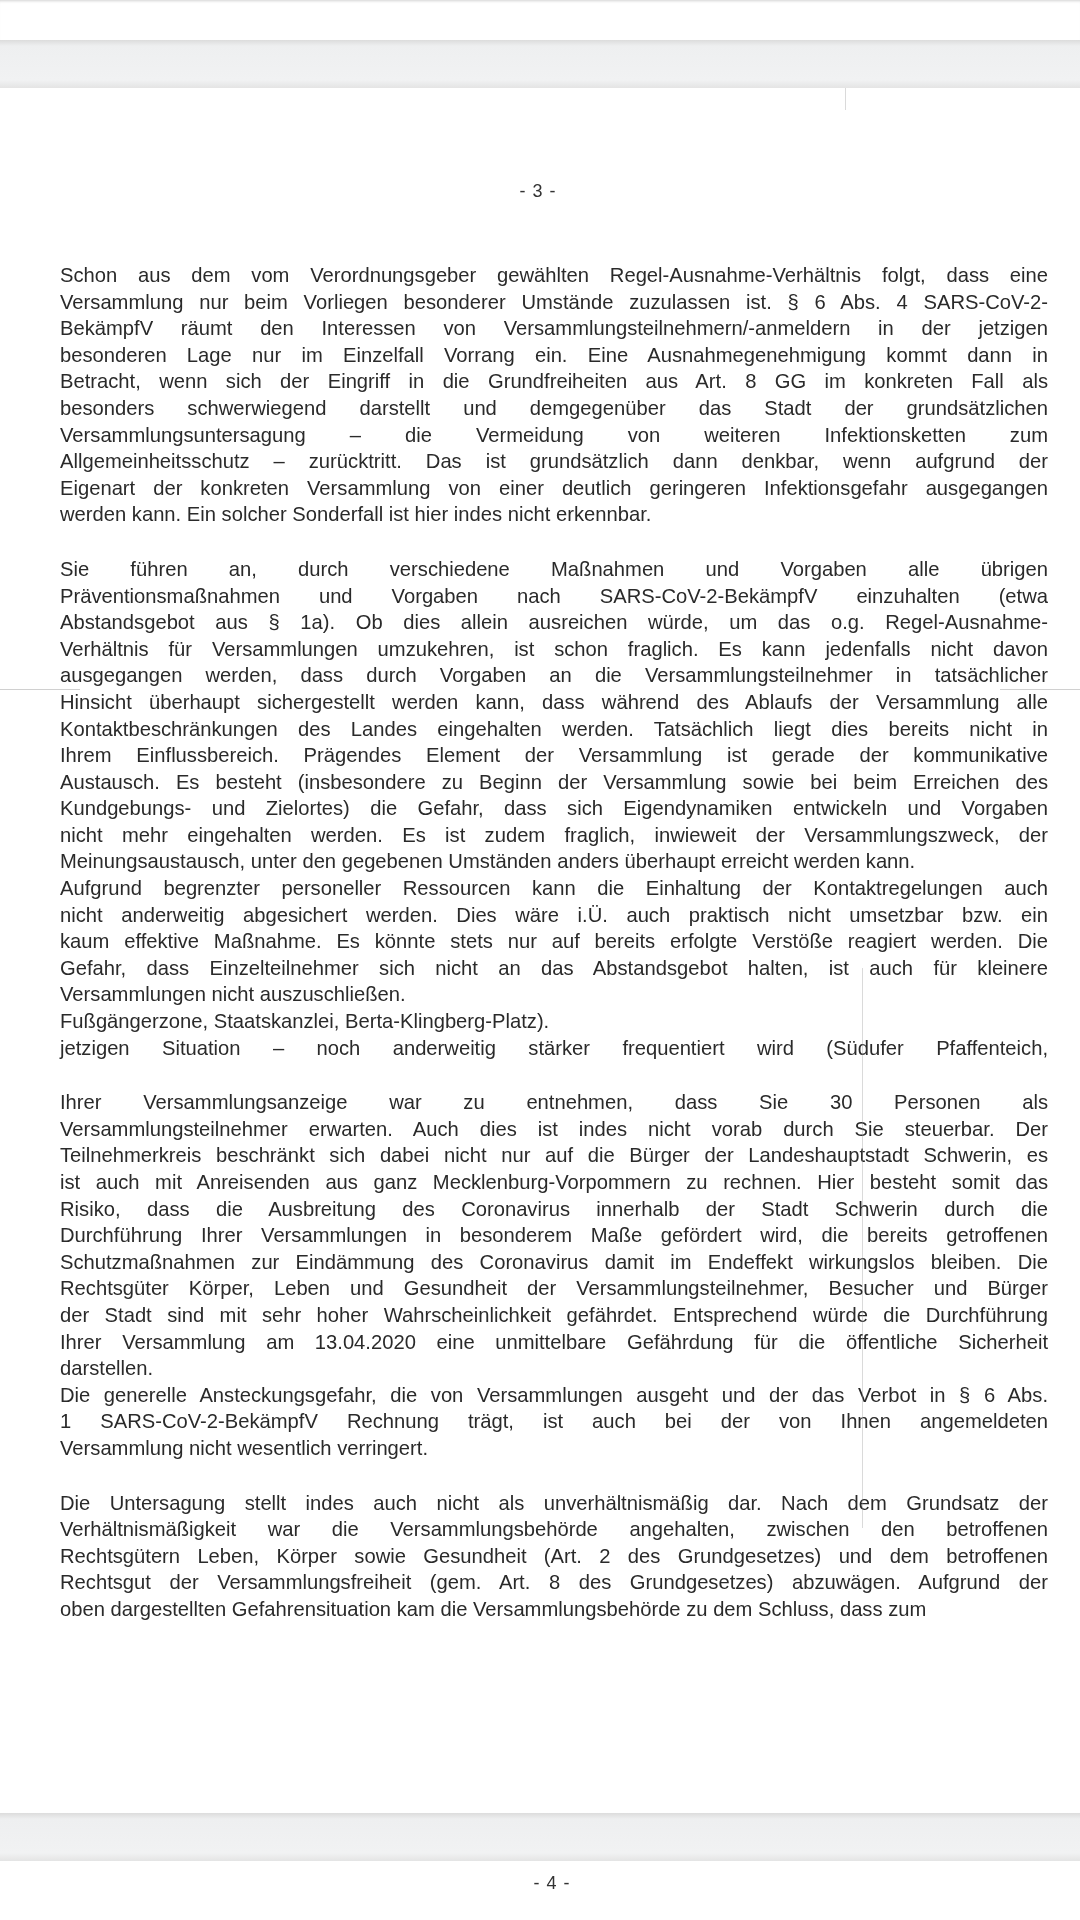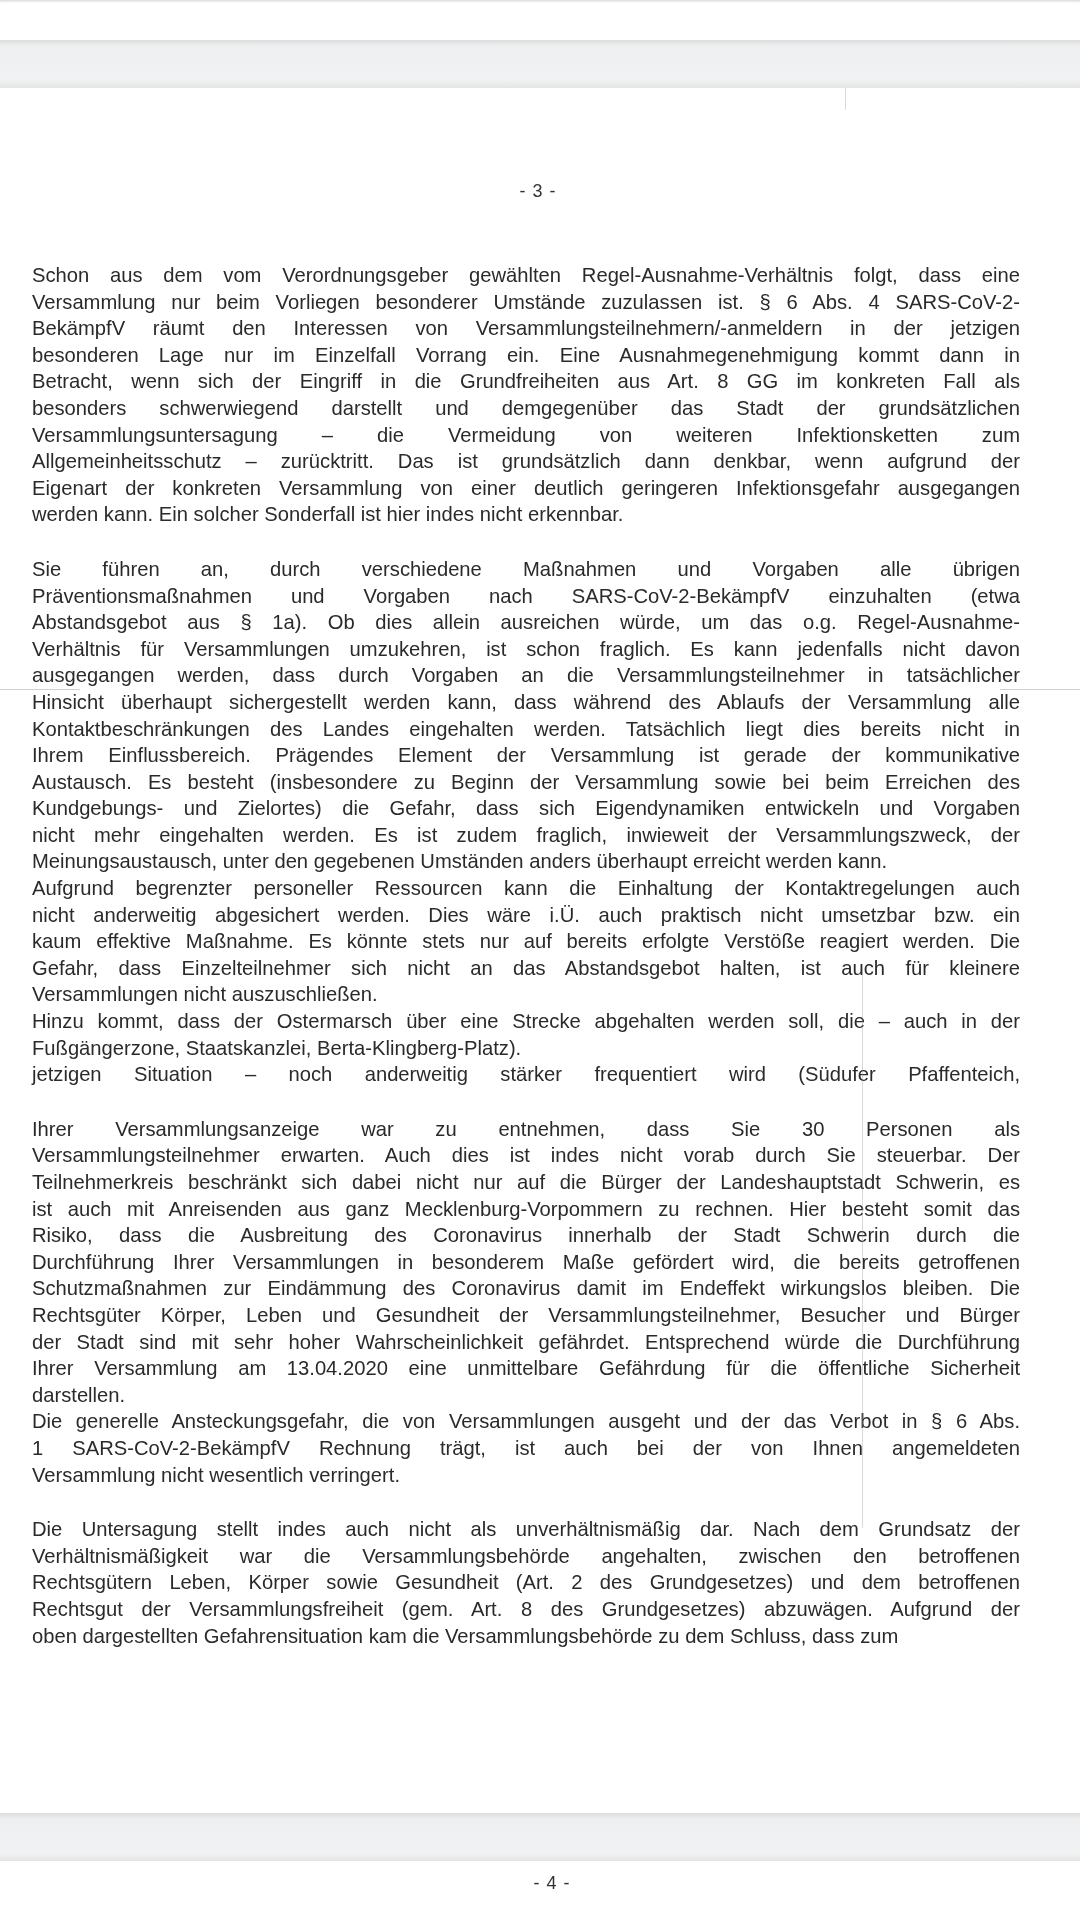"Schon aus dem vom Verordnungsgeber" .body { left: 32px -> 60px }
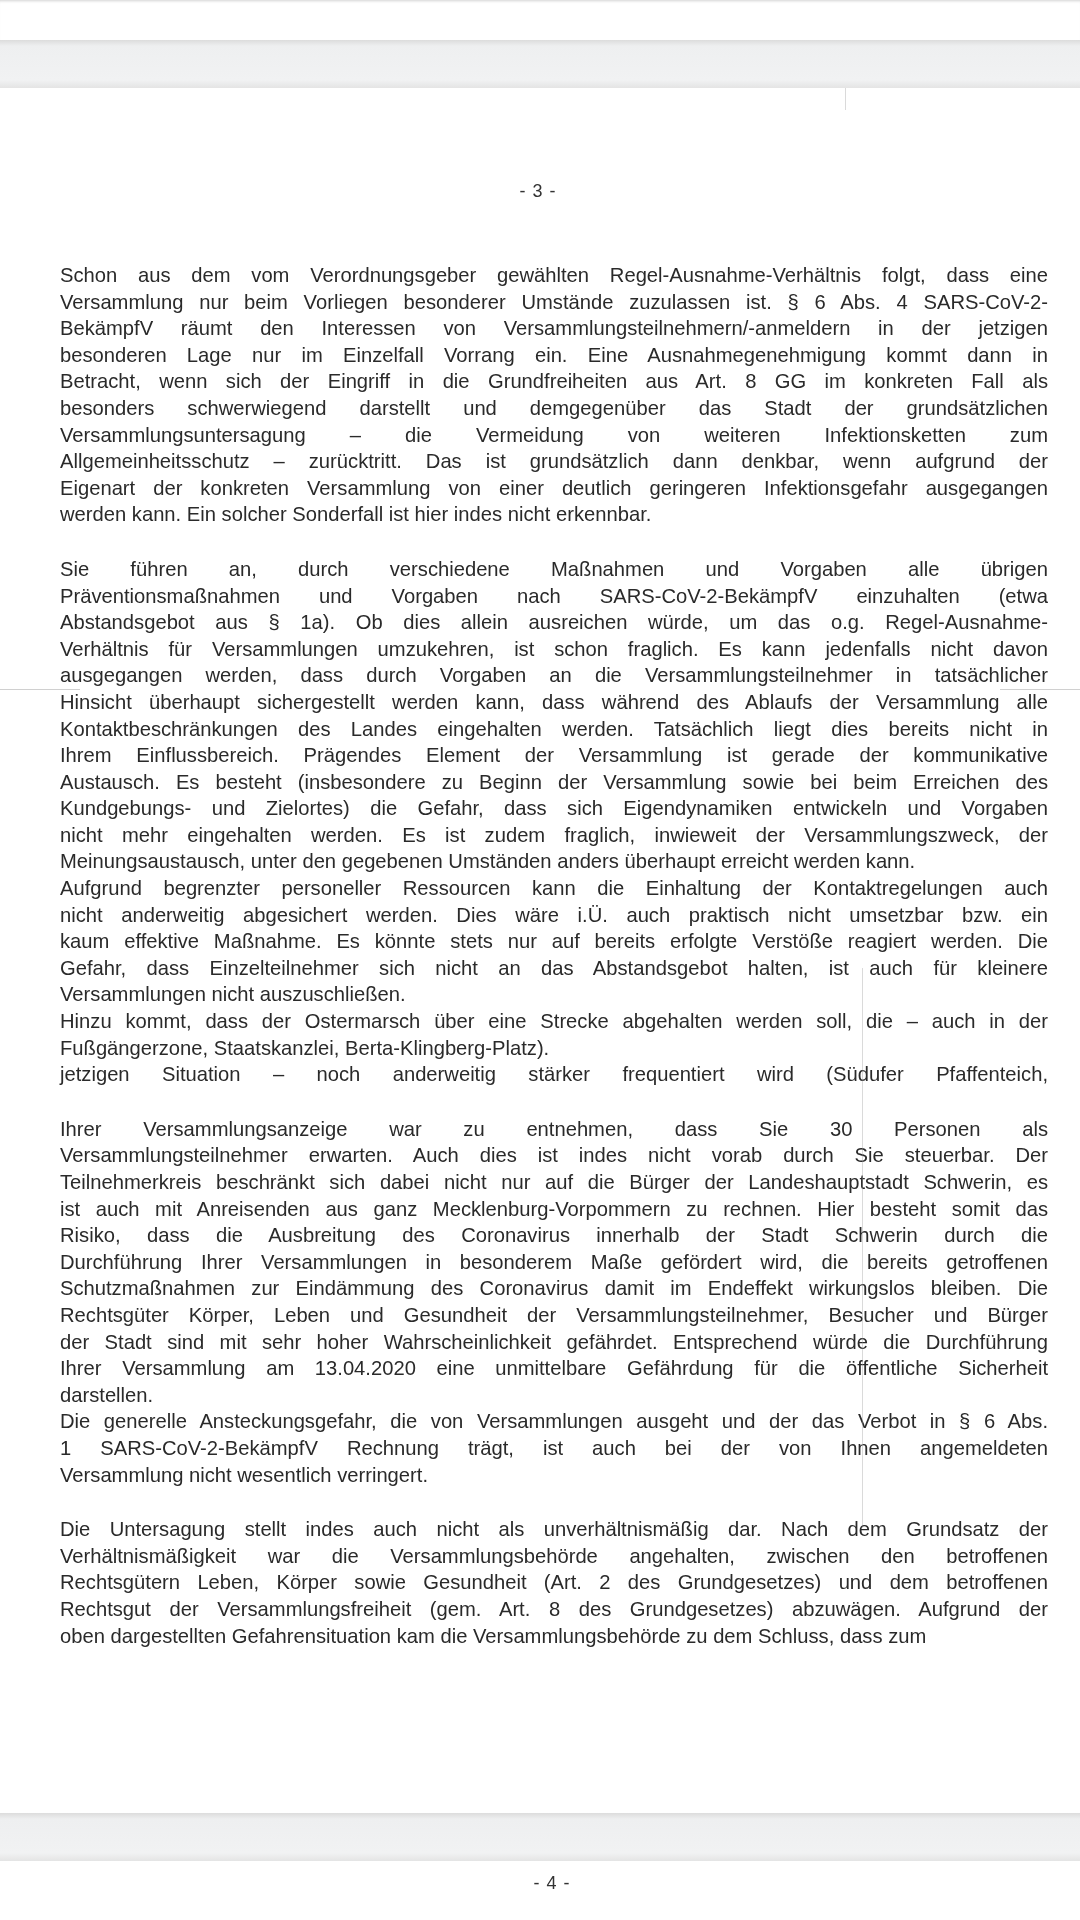"Hinzu kommt, dass der Ostermarsch" span.line { html: <span>Hinzu kommt, dass der Ostermarsch über eine Strecke abgehalten werden soll, die – auch in der</span> -> none }
